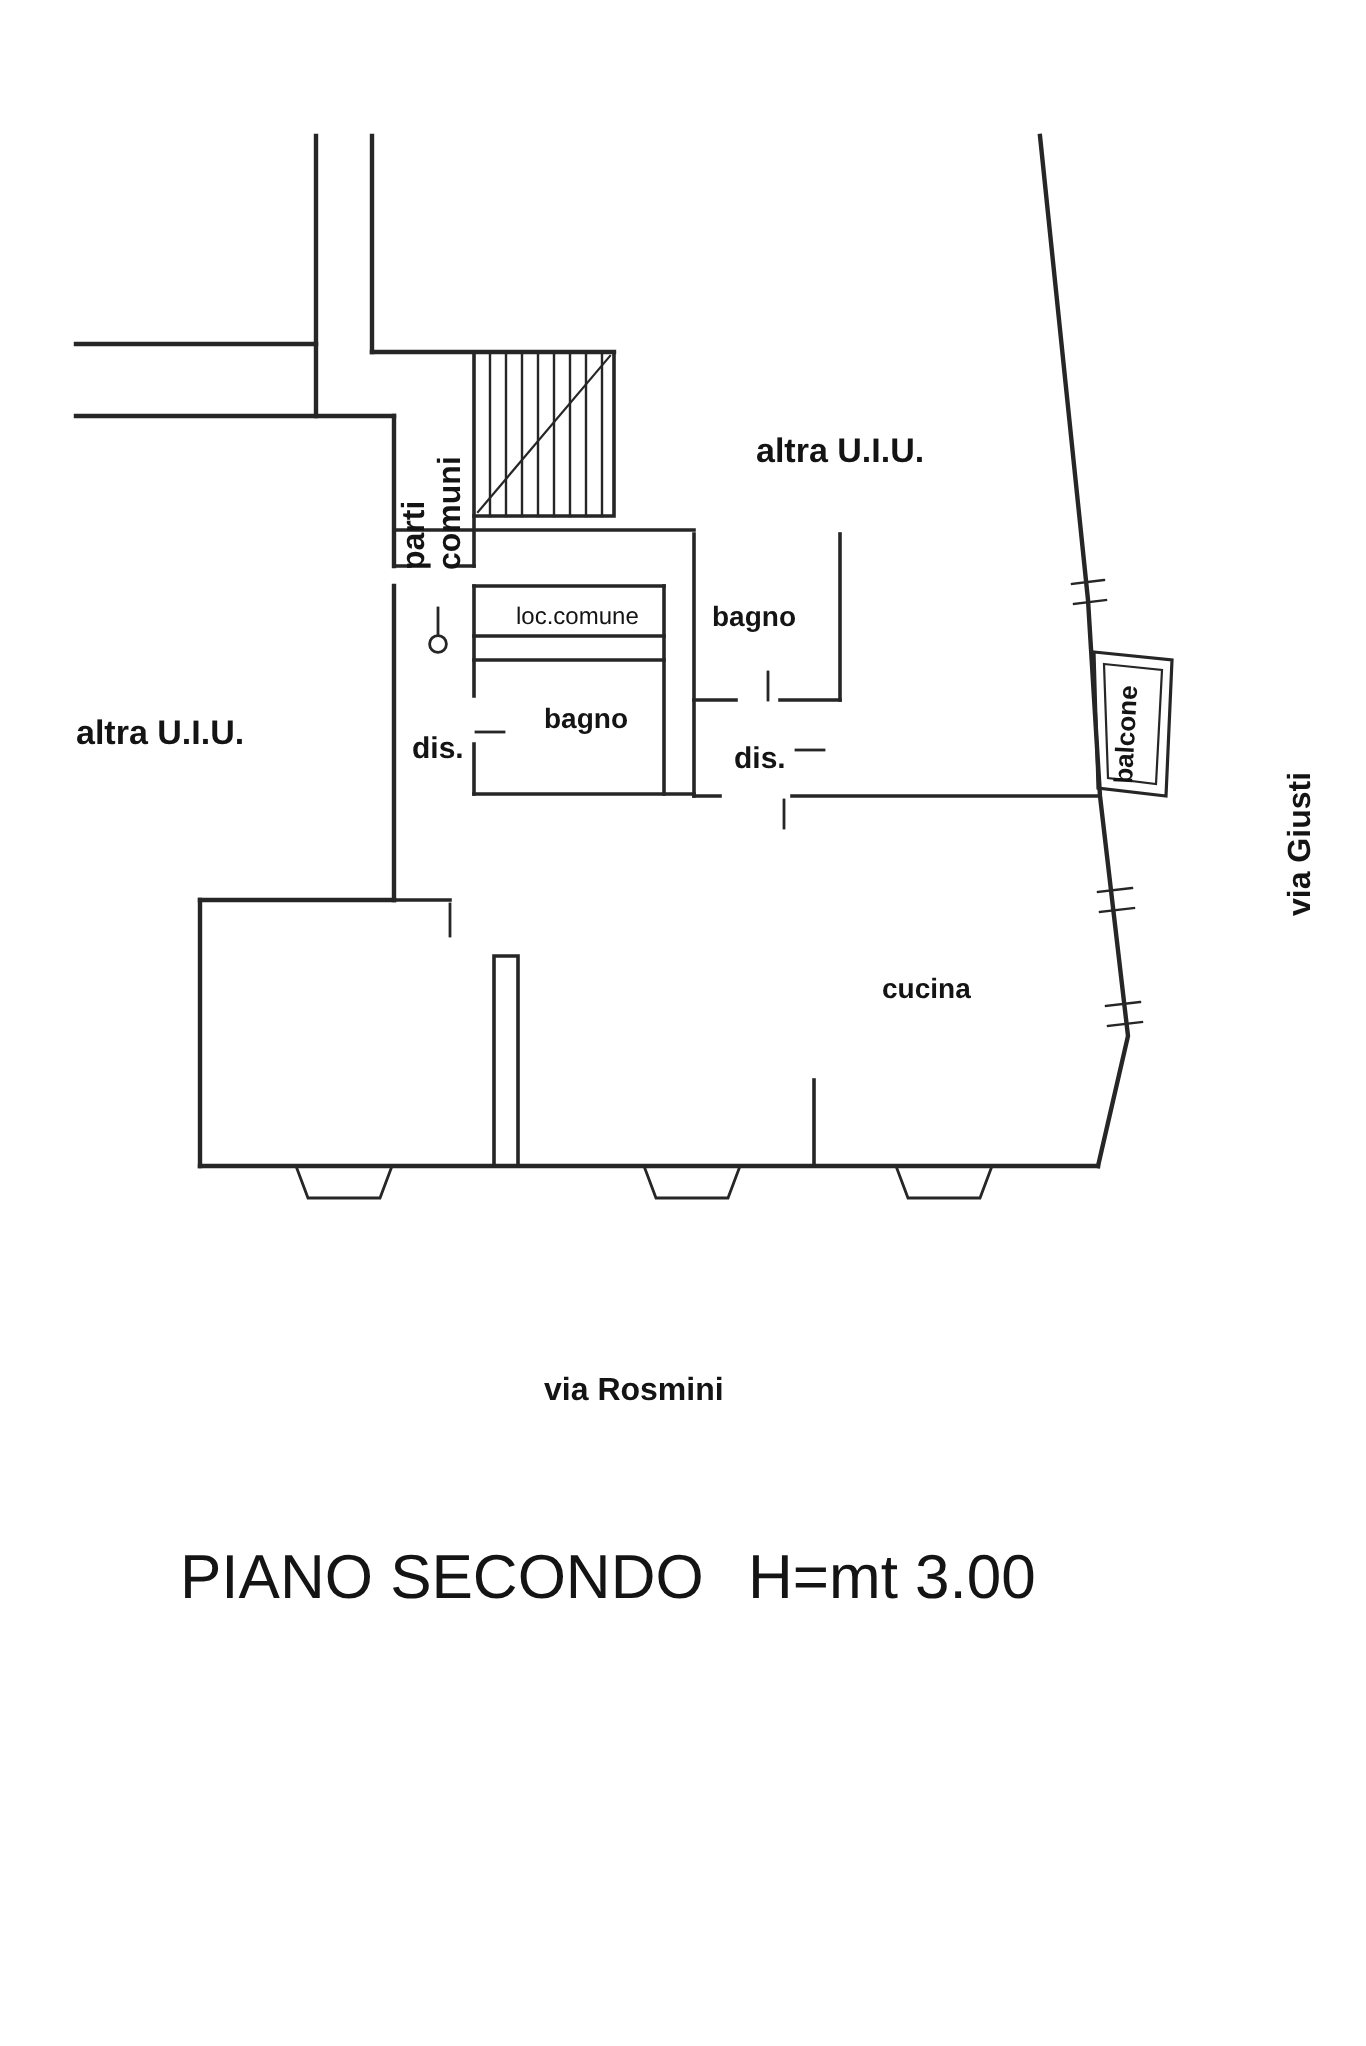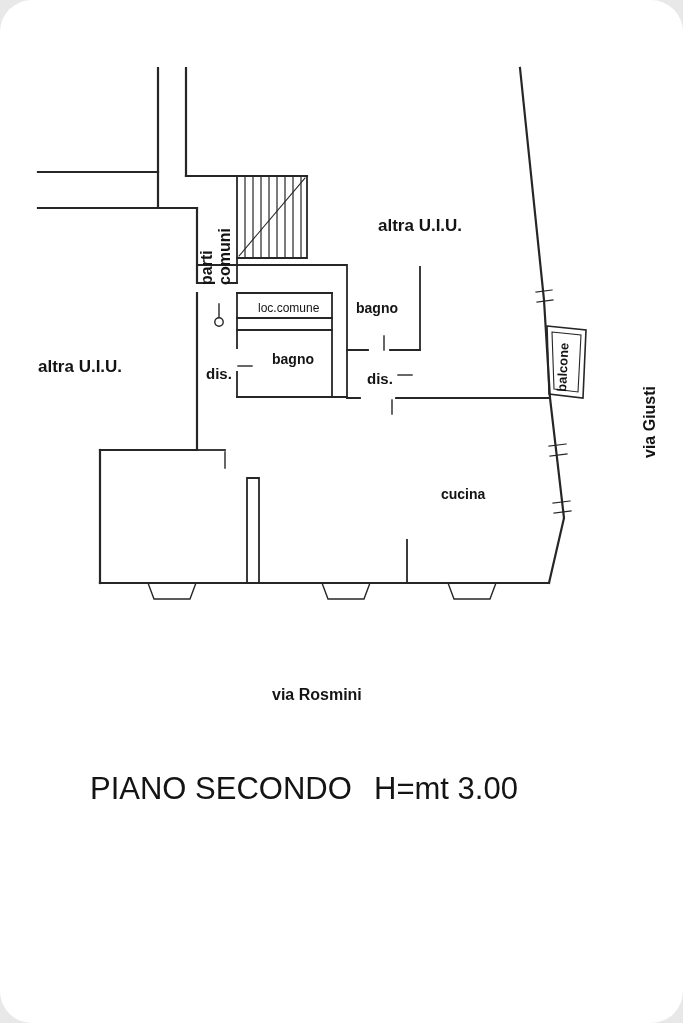"altra U.I.U." .page { border-radius: 32px -> none }
